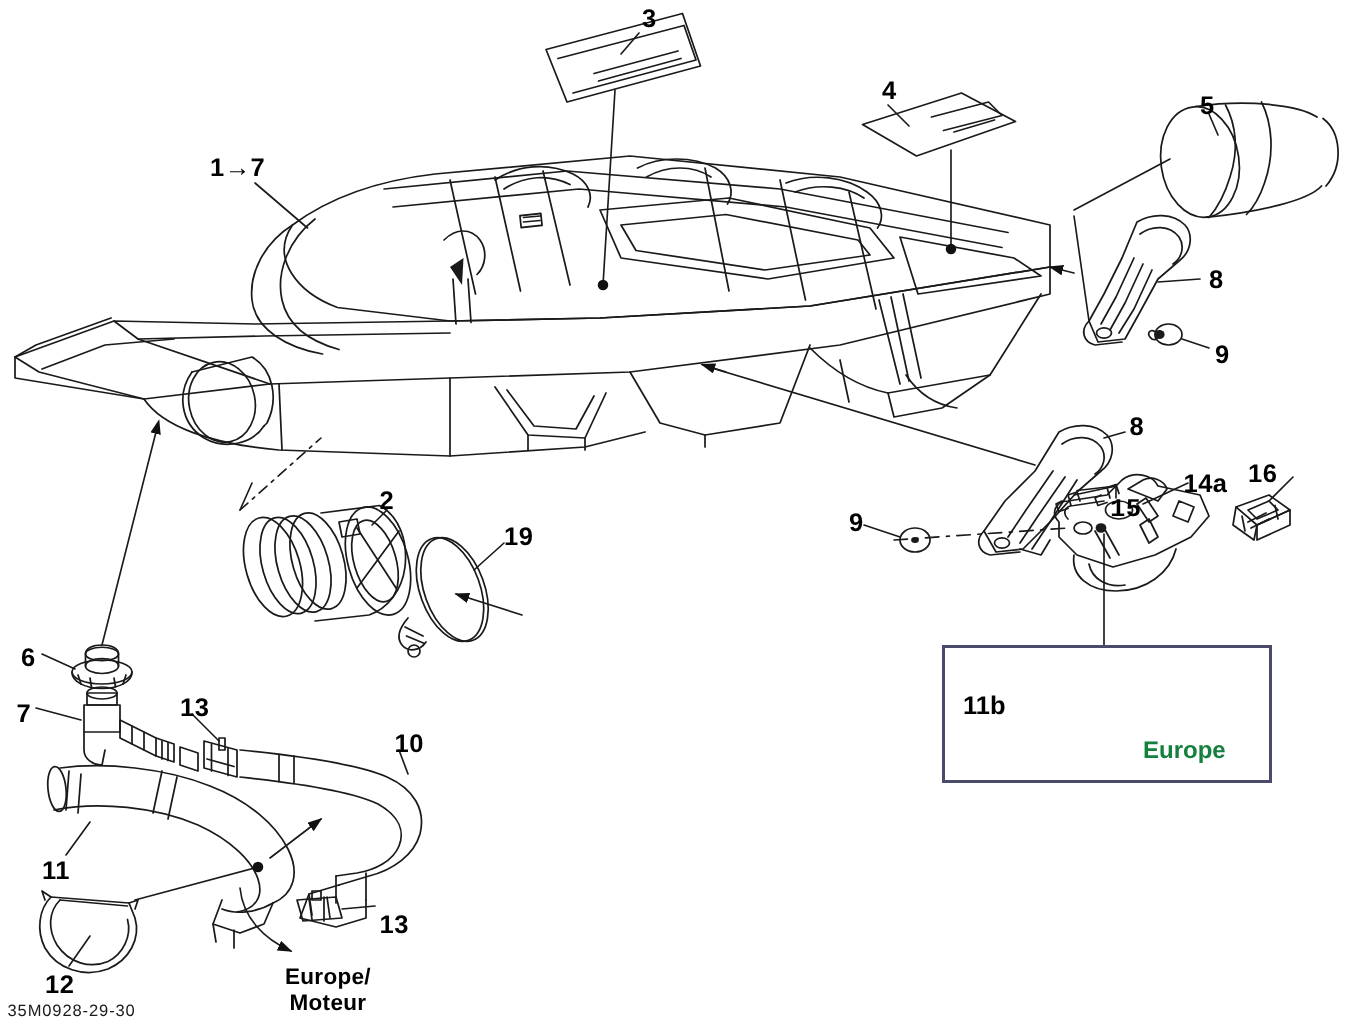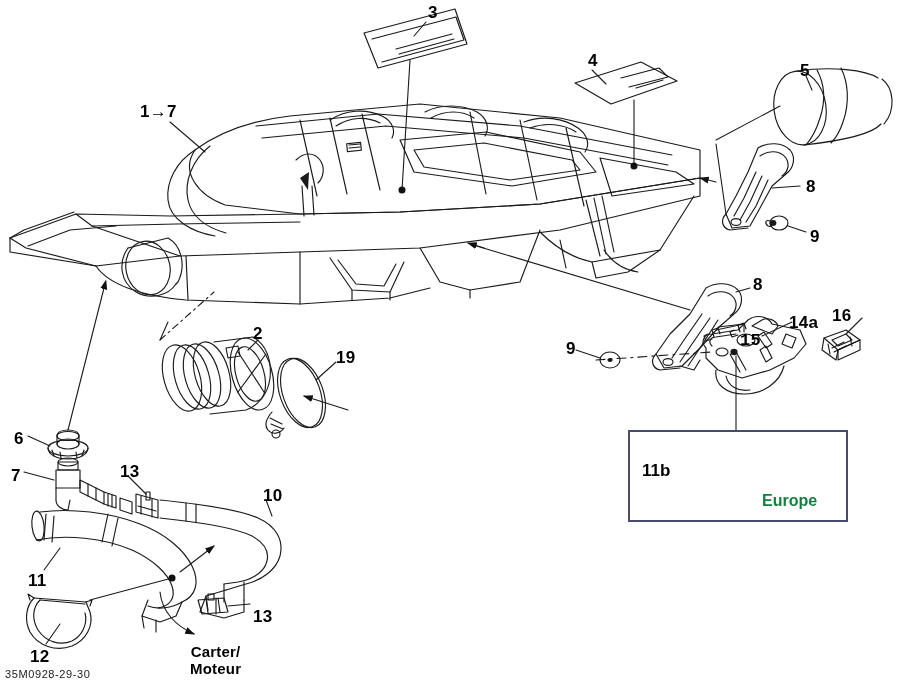"Carter/" div.text-label { text: Carter/ -> Europe/ }
